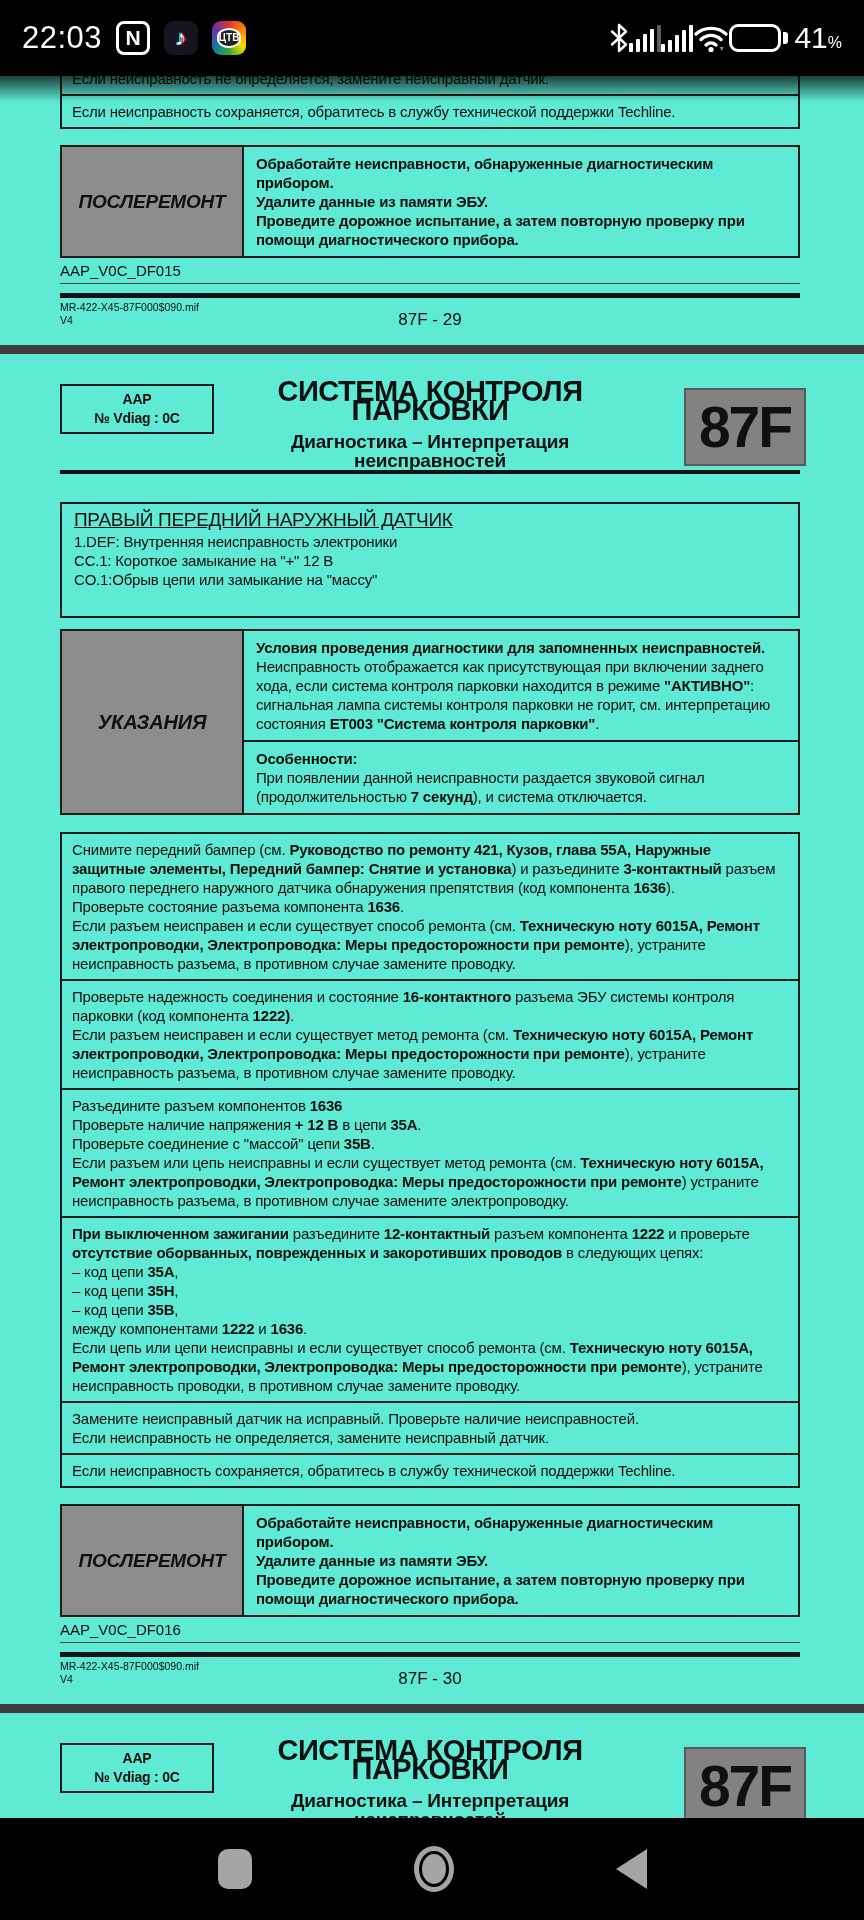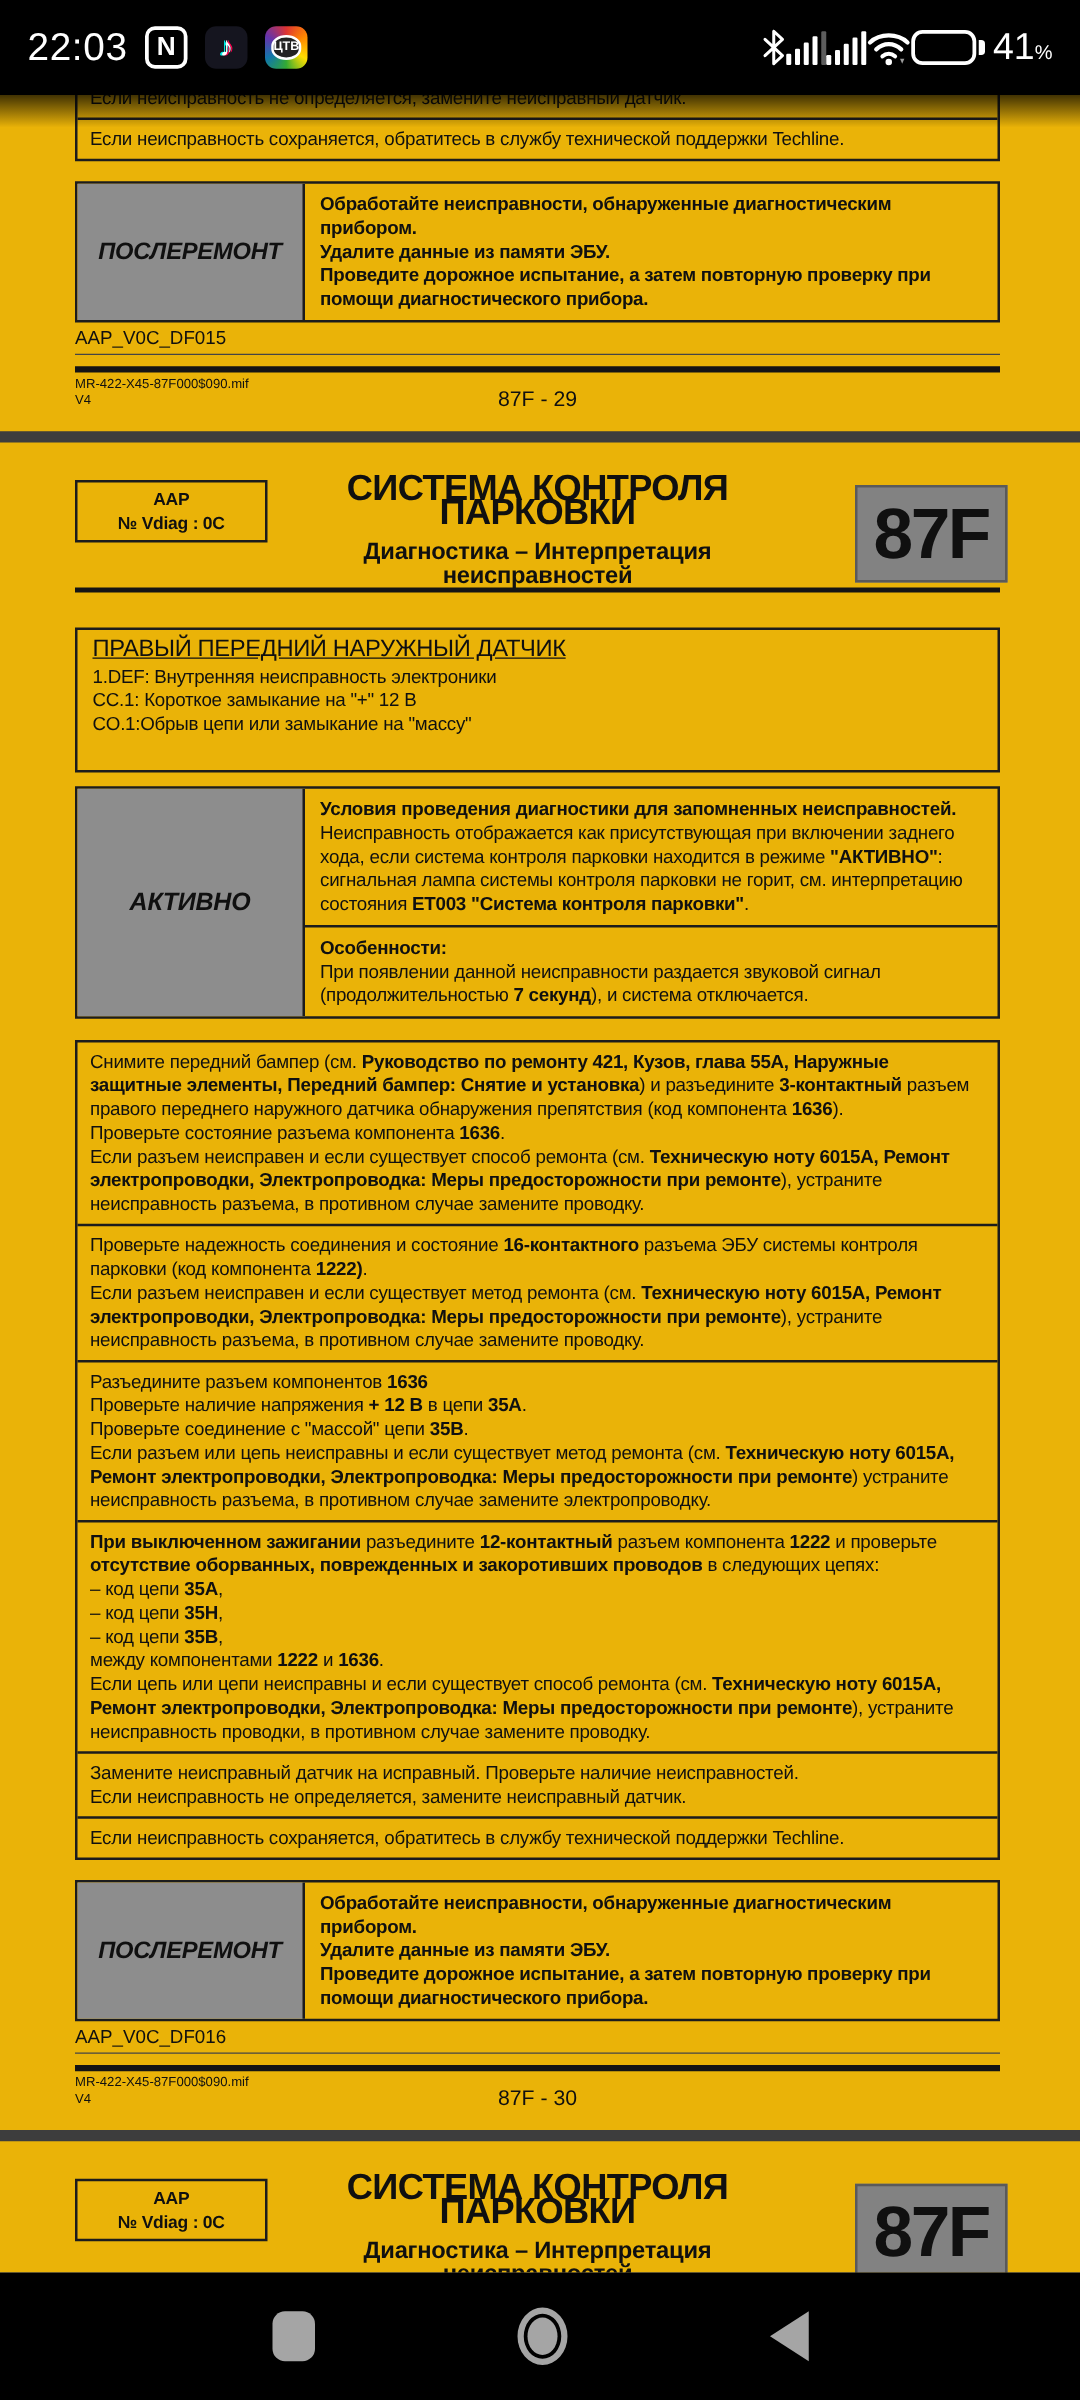"Если неисправность сохраняется," .viewer { background: #eab308 -> #5eead4 }
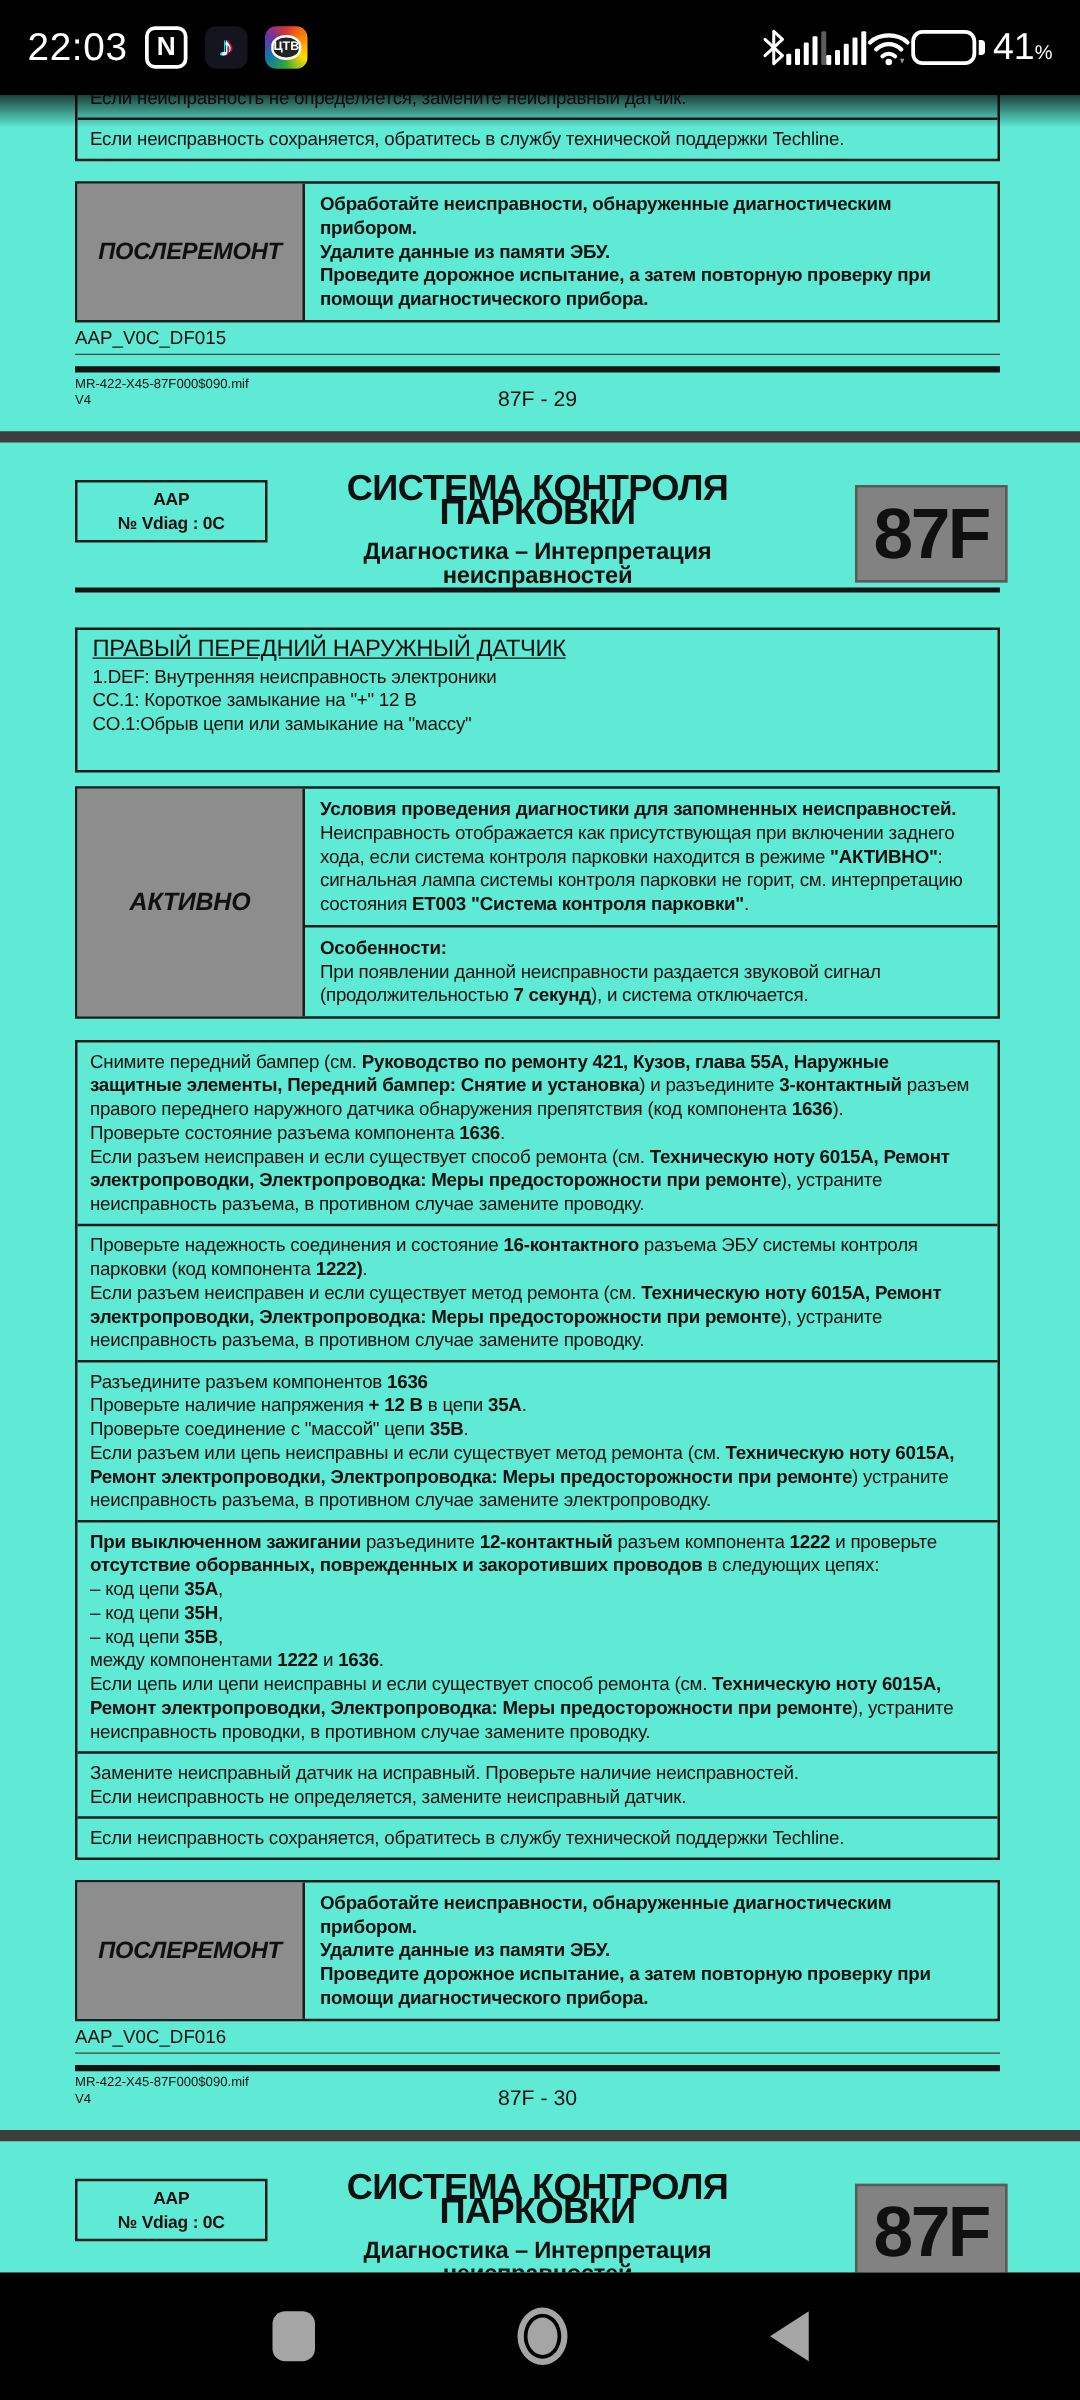"АКТИВНО" div.left-cell { text: АКТИВНО -> УКАЗАНИЯ }
